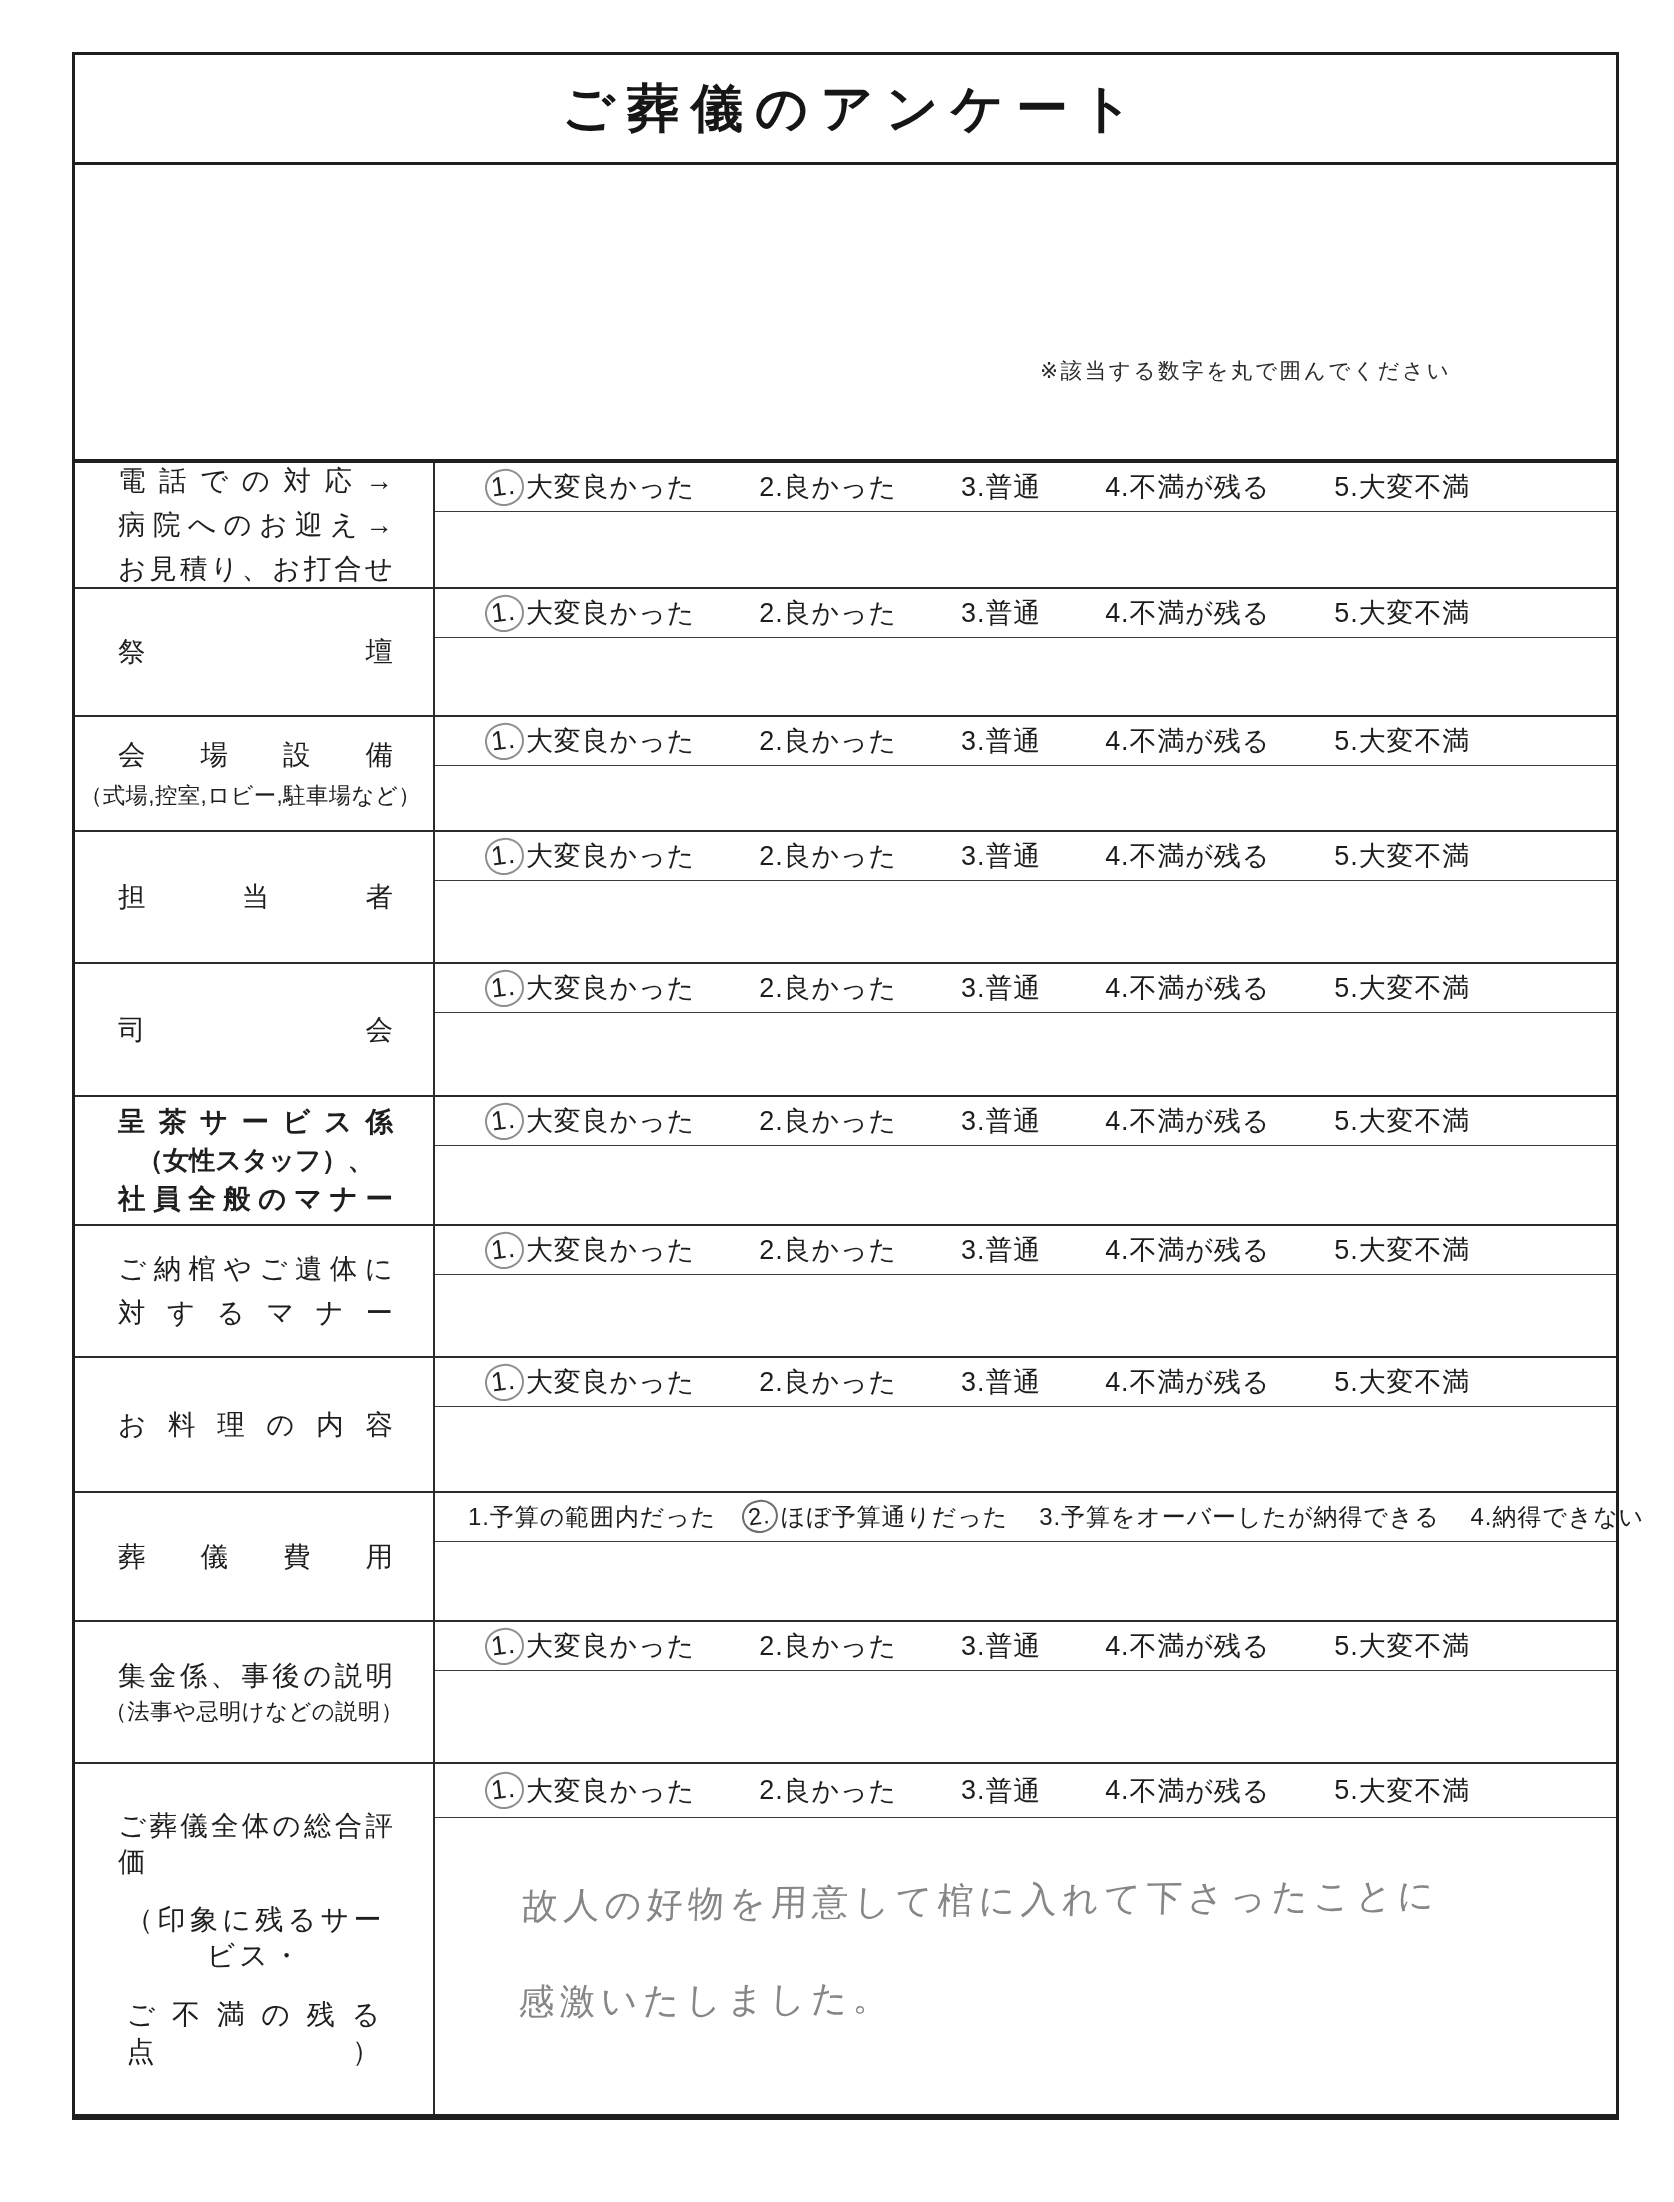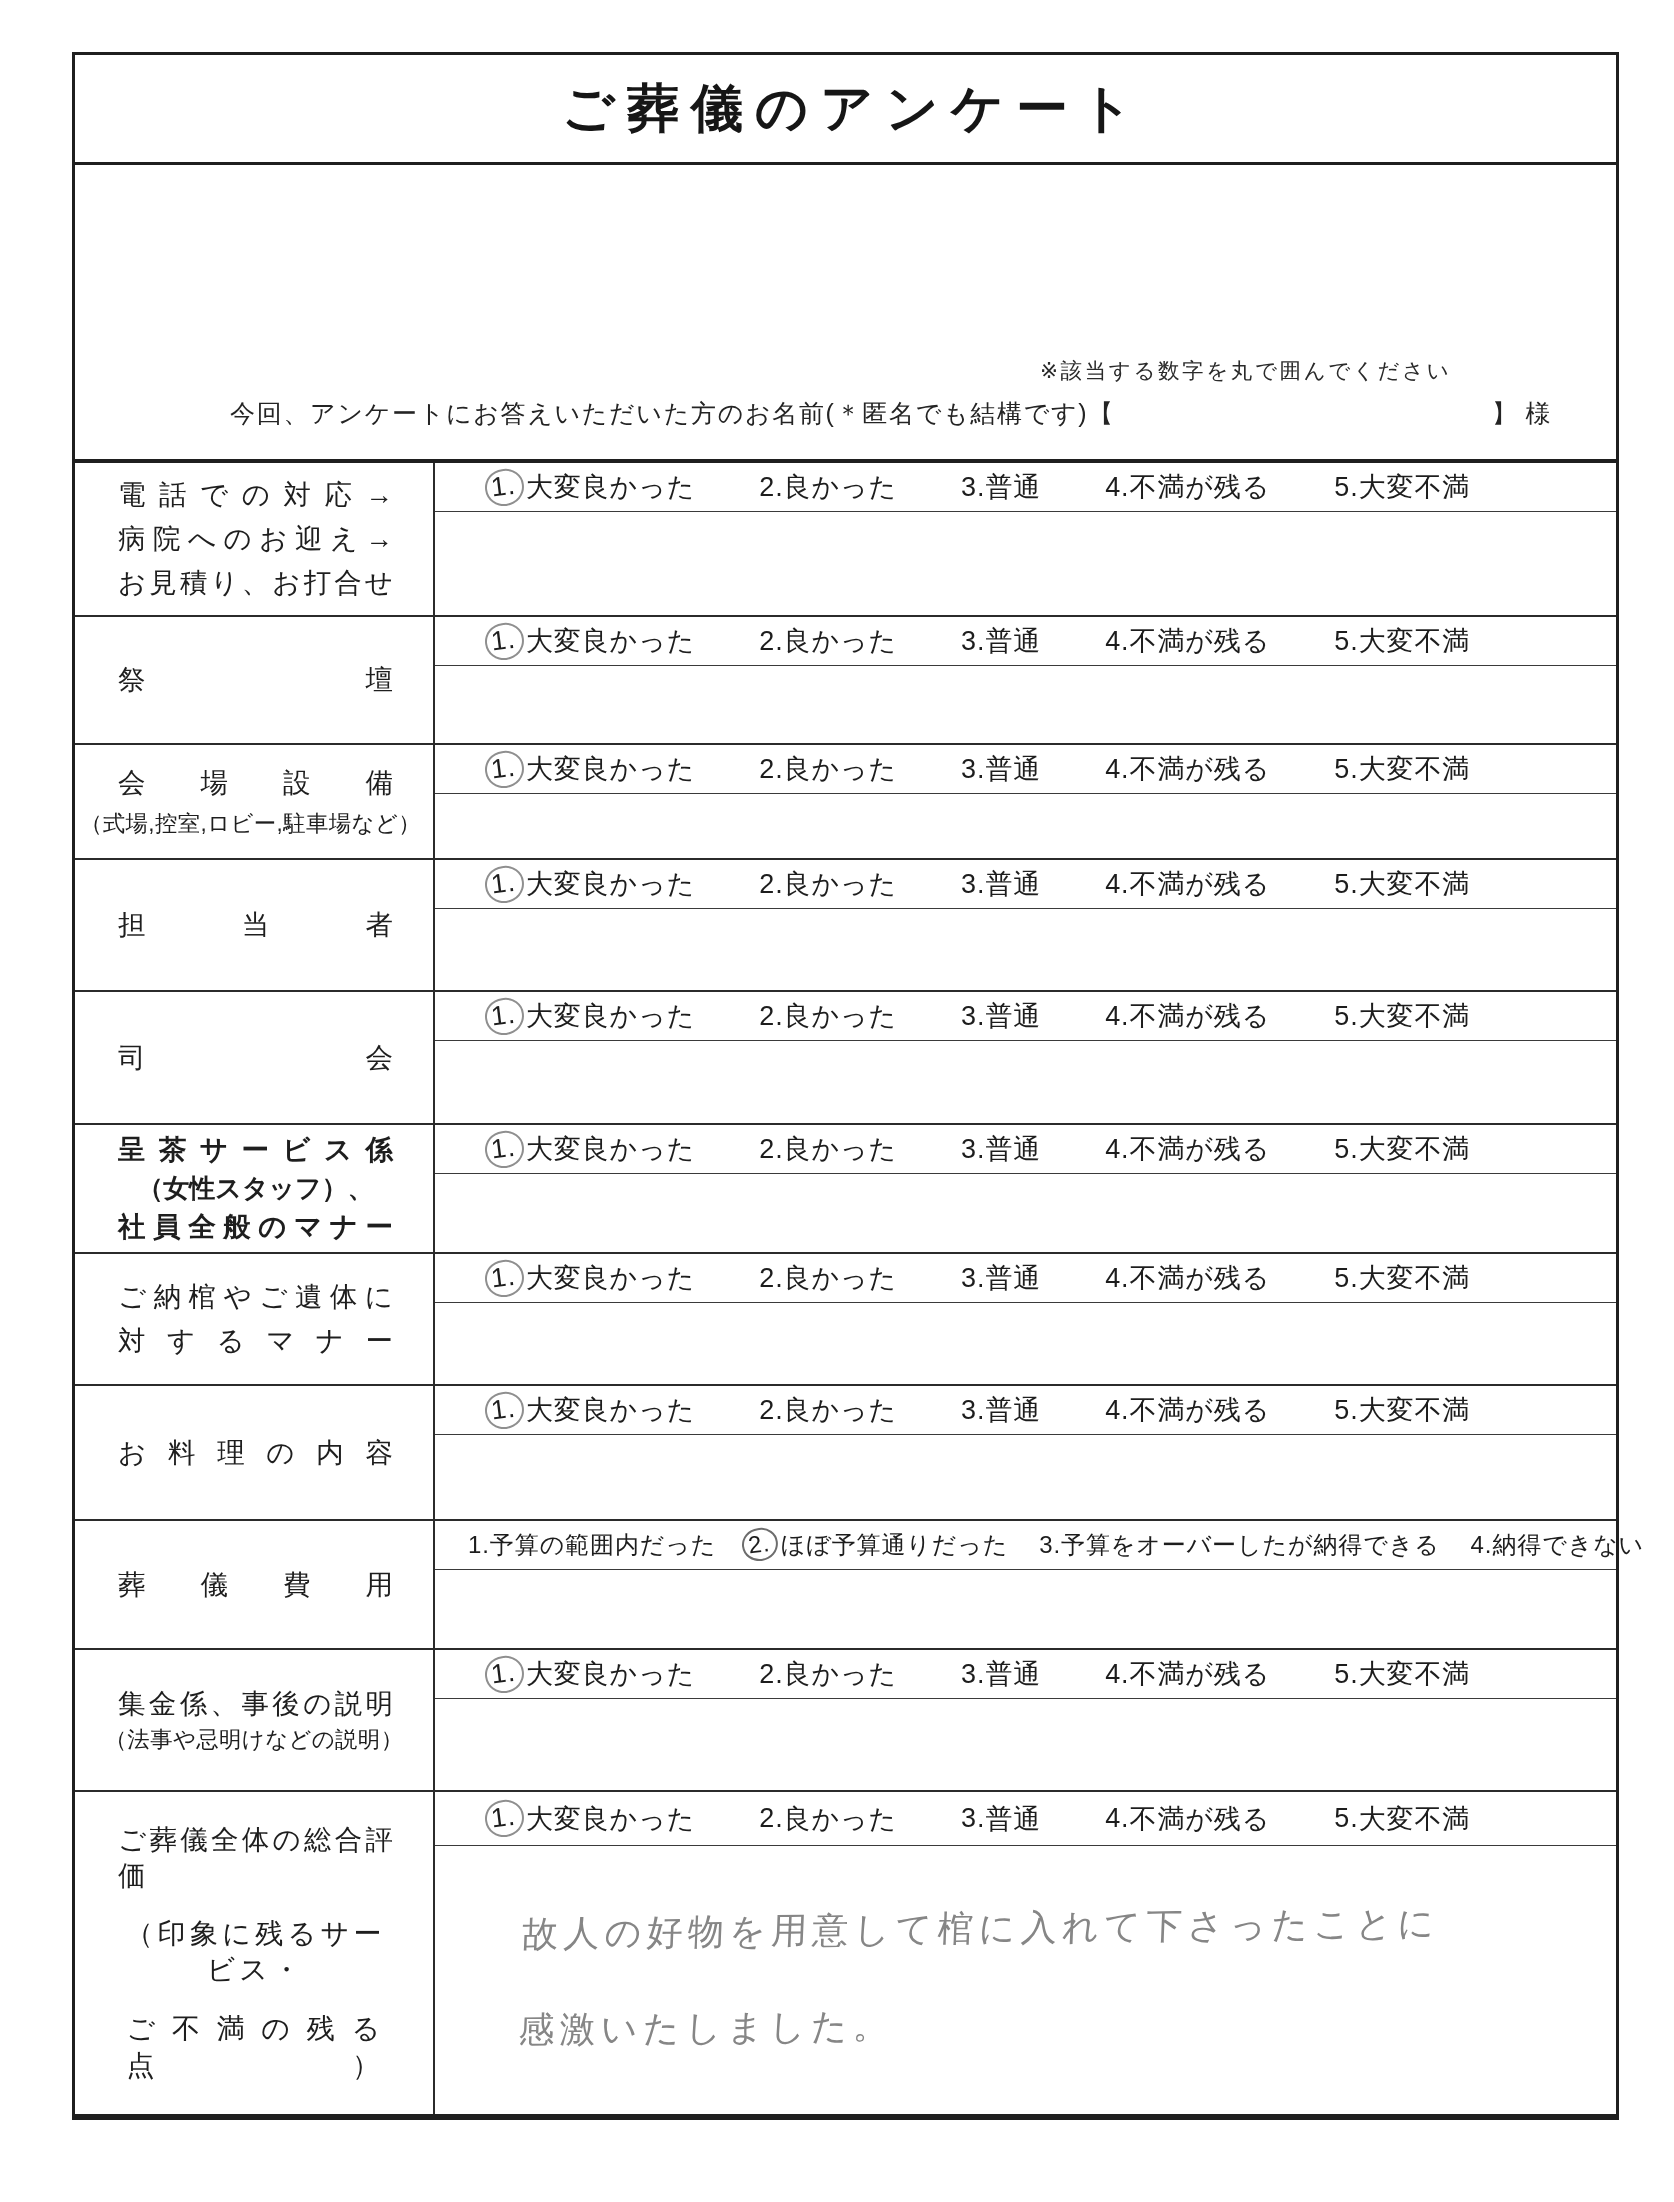"今回、アンケートにお答えいただいた方のお名前(＊匿名でも結構です)【" div.name-line { html: <div> <span>今回、アンケートにお答えいただいた方のお名前(＊匿名でも結構です)【</span> <span>】様</span> </div> -> none }
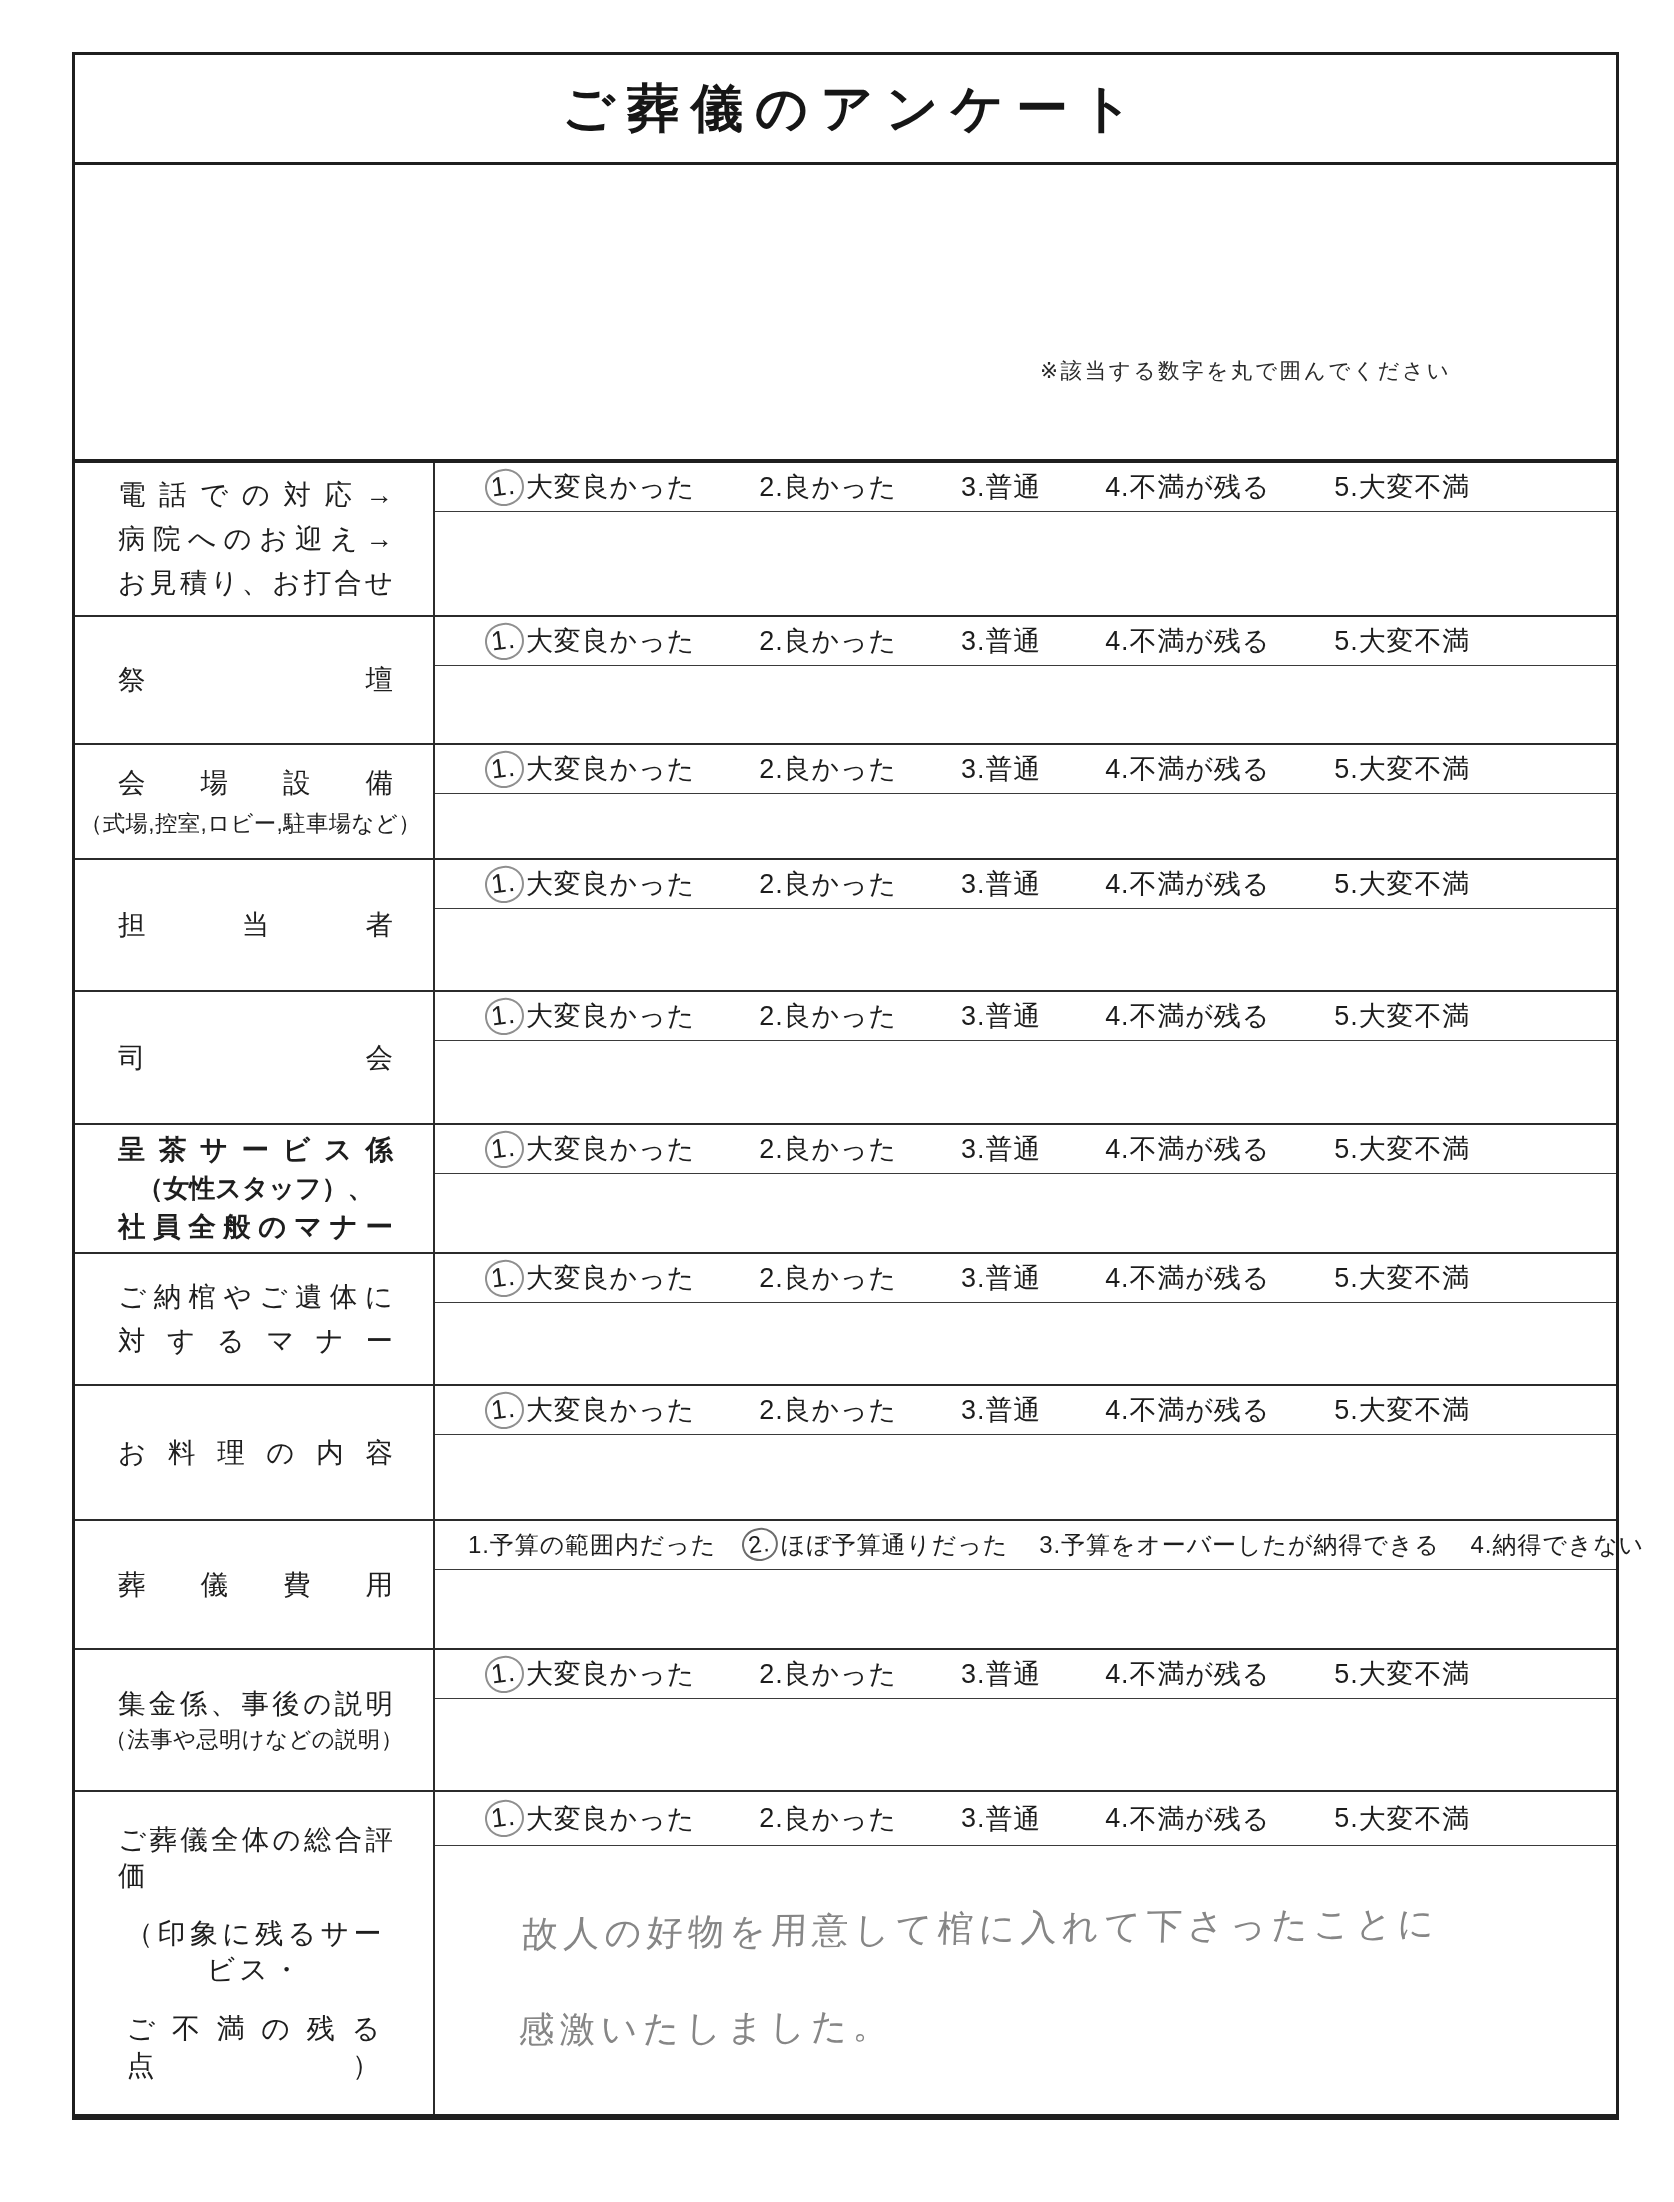"電話での対応→" div.row { height: 154px -> 126px }
